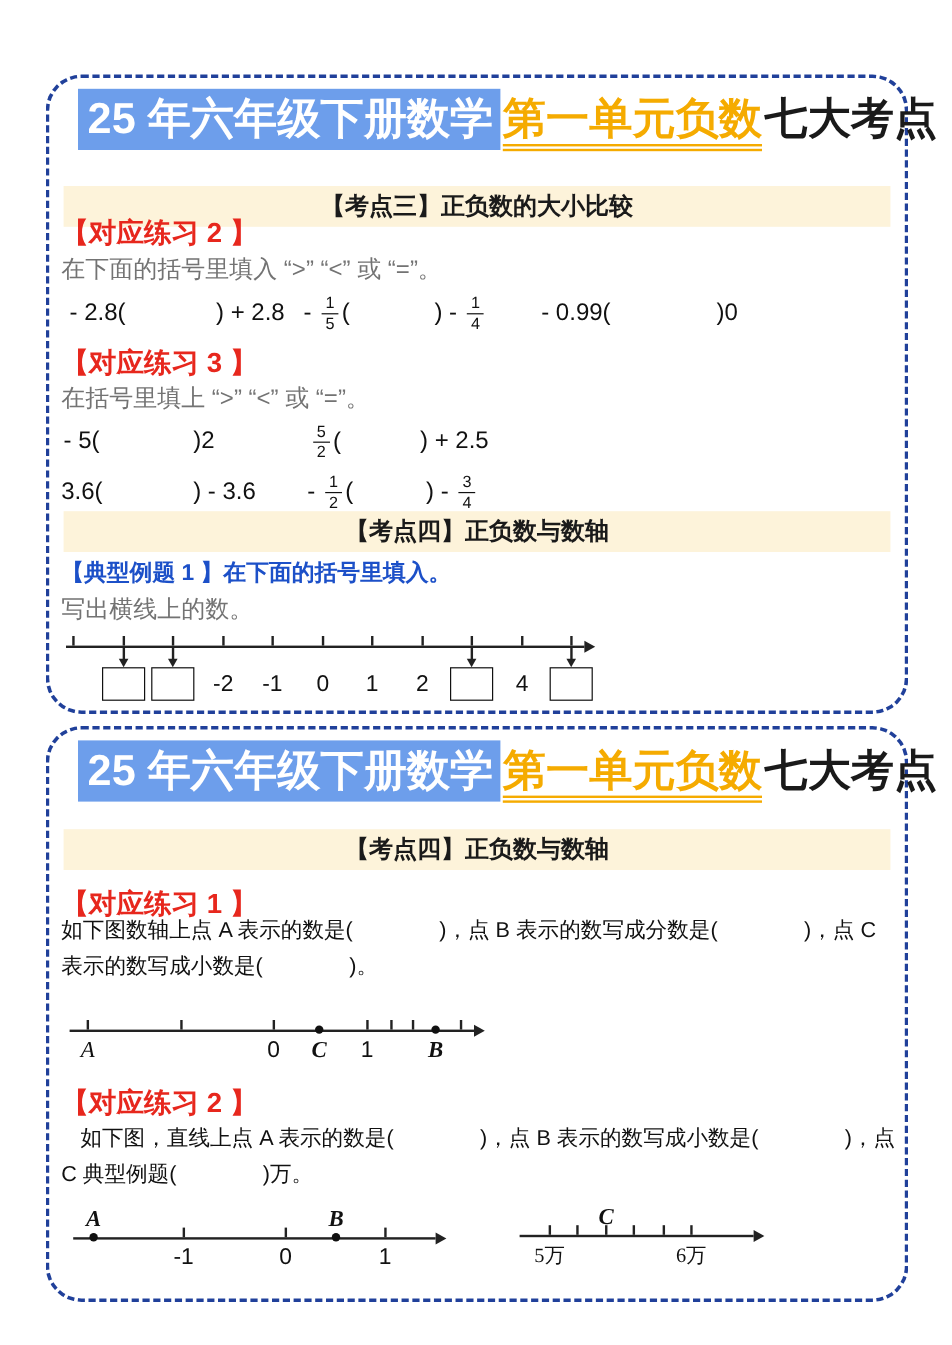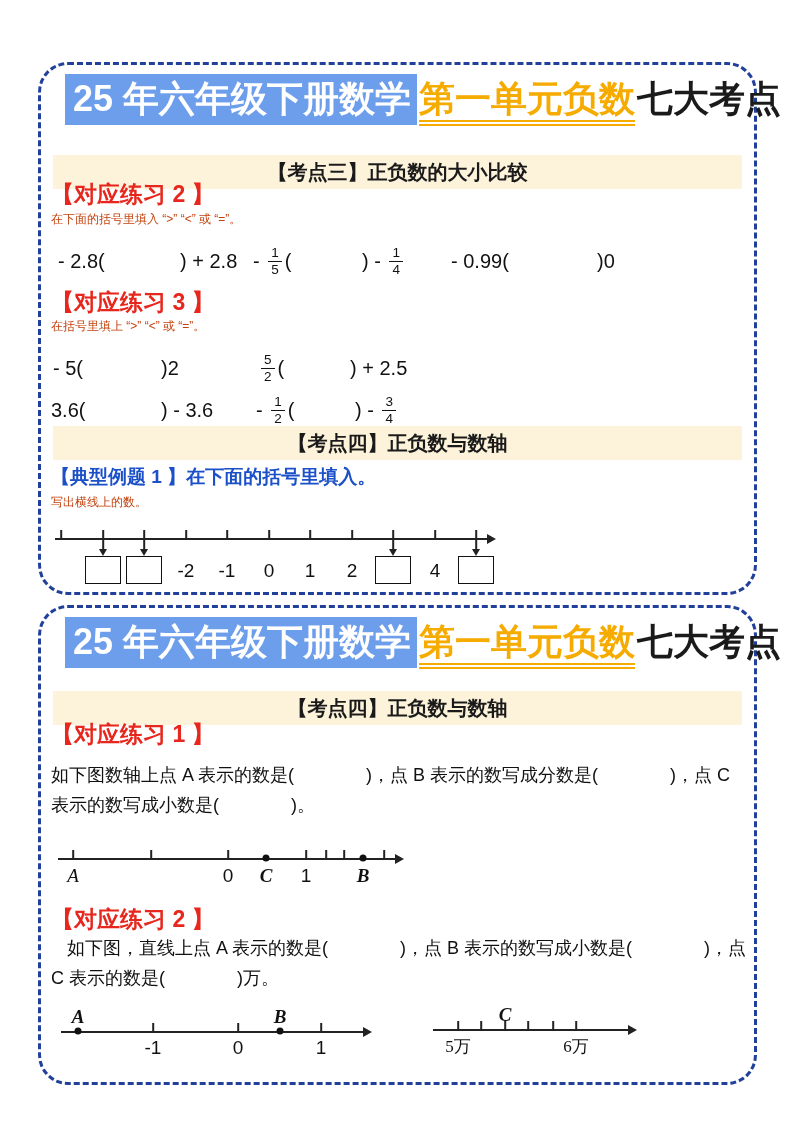"在下面的括号里填入 “>” “<” 或 “=”。" .body-text { color: #c2410c -> #737373; font-size: 12px -> 20px }
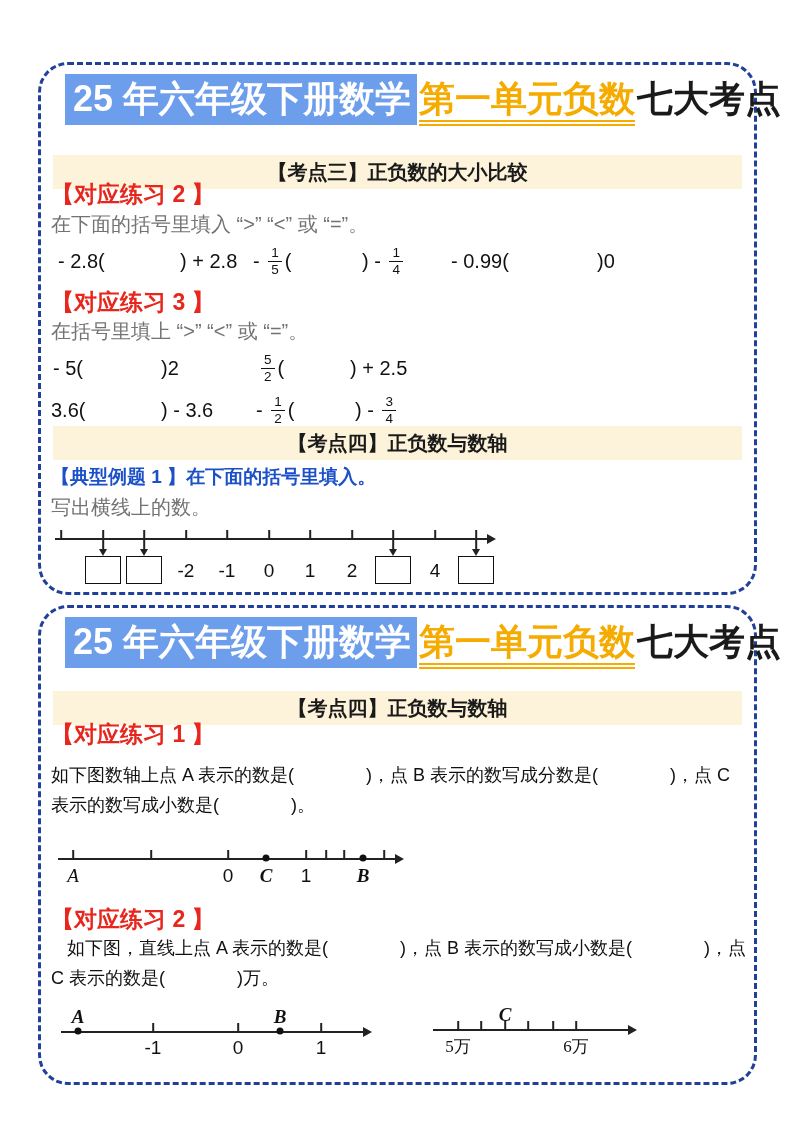"【对应练习 1 】" div.abs { top: 111px -> 130px }
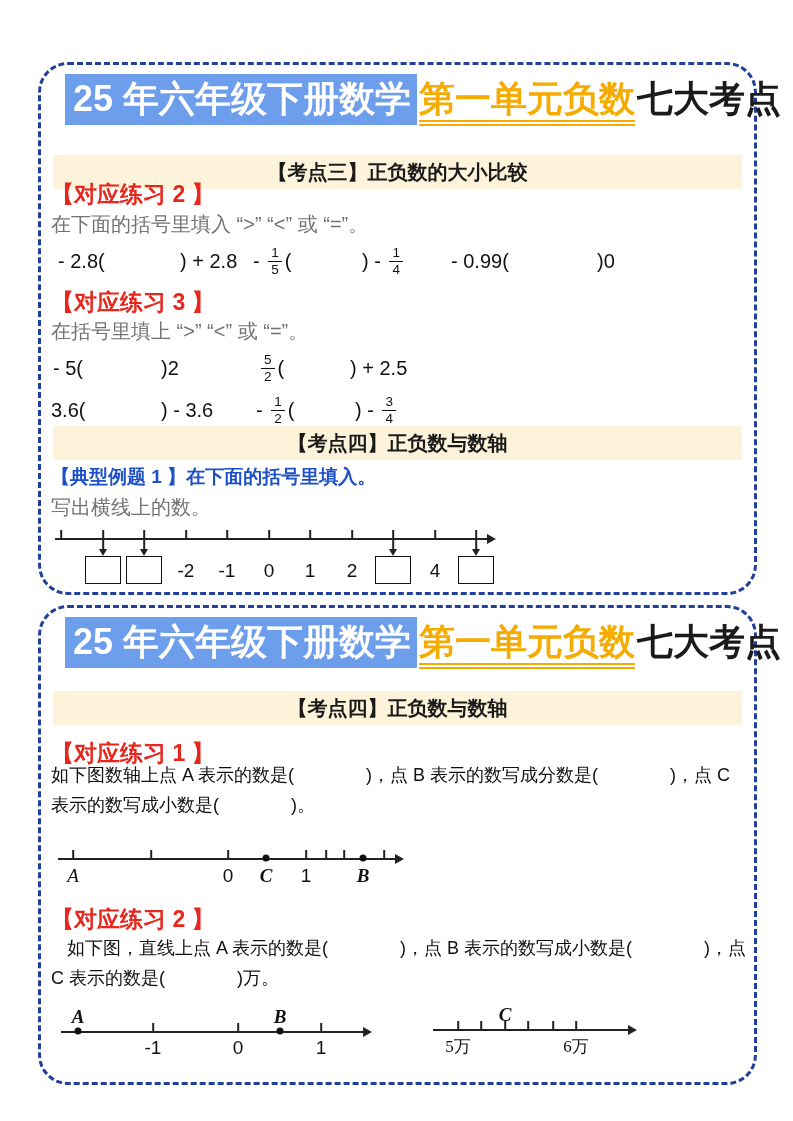"C 表示的数是( )万。" div.abs { text: 表示的数是 -> 典型例题 }
